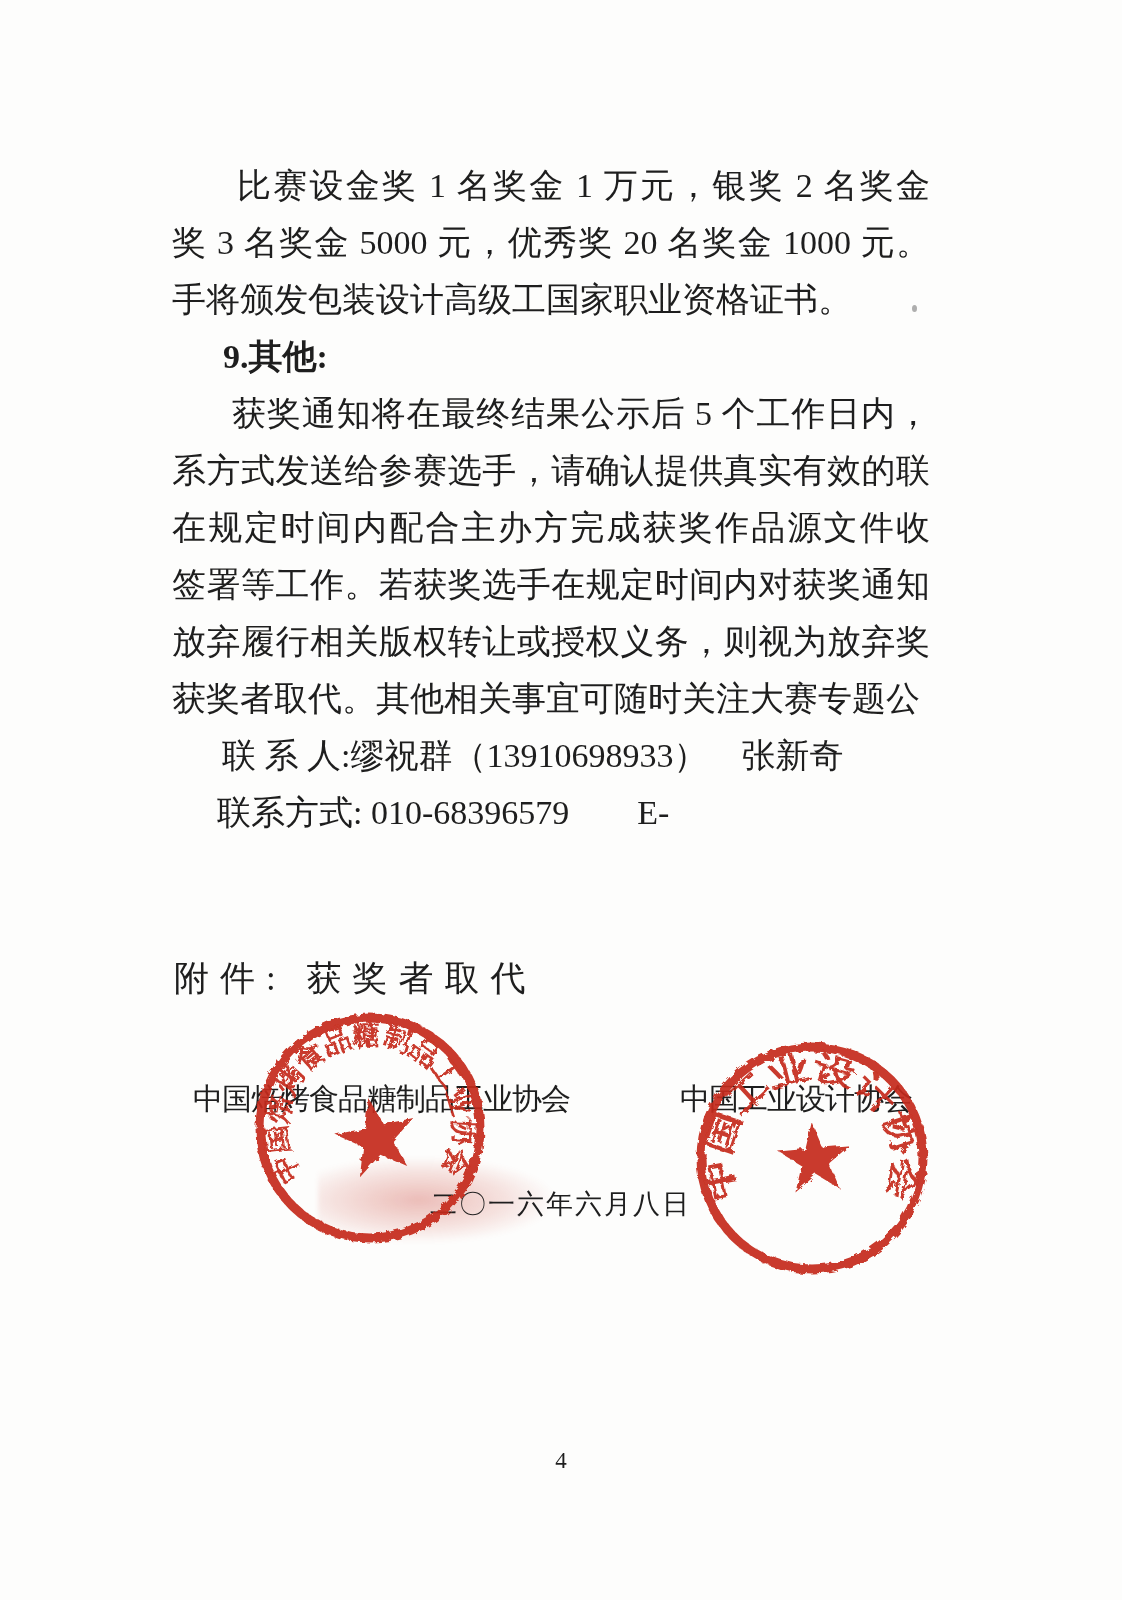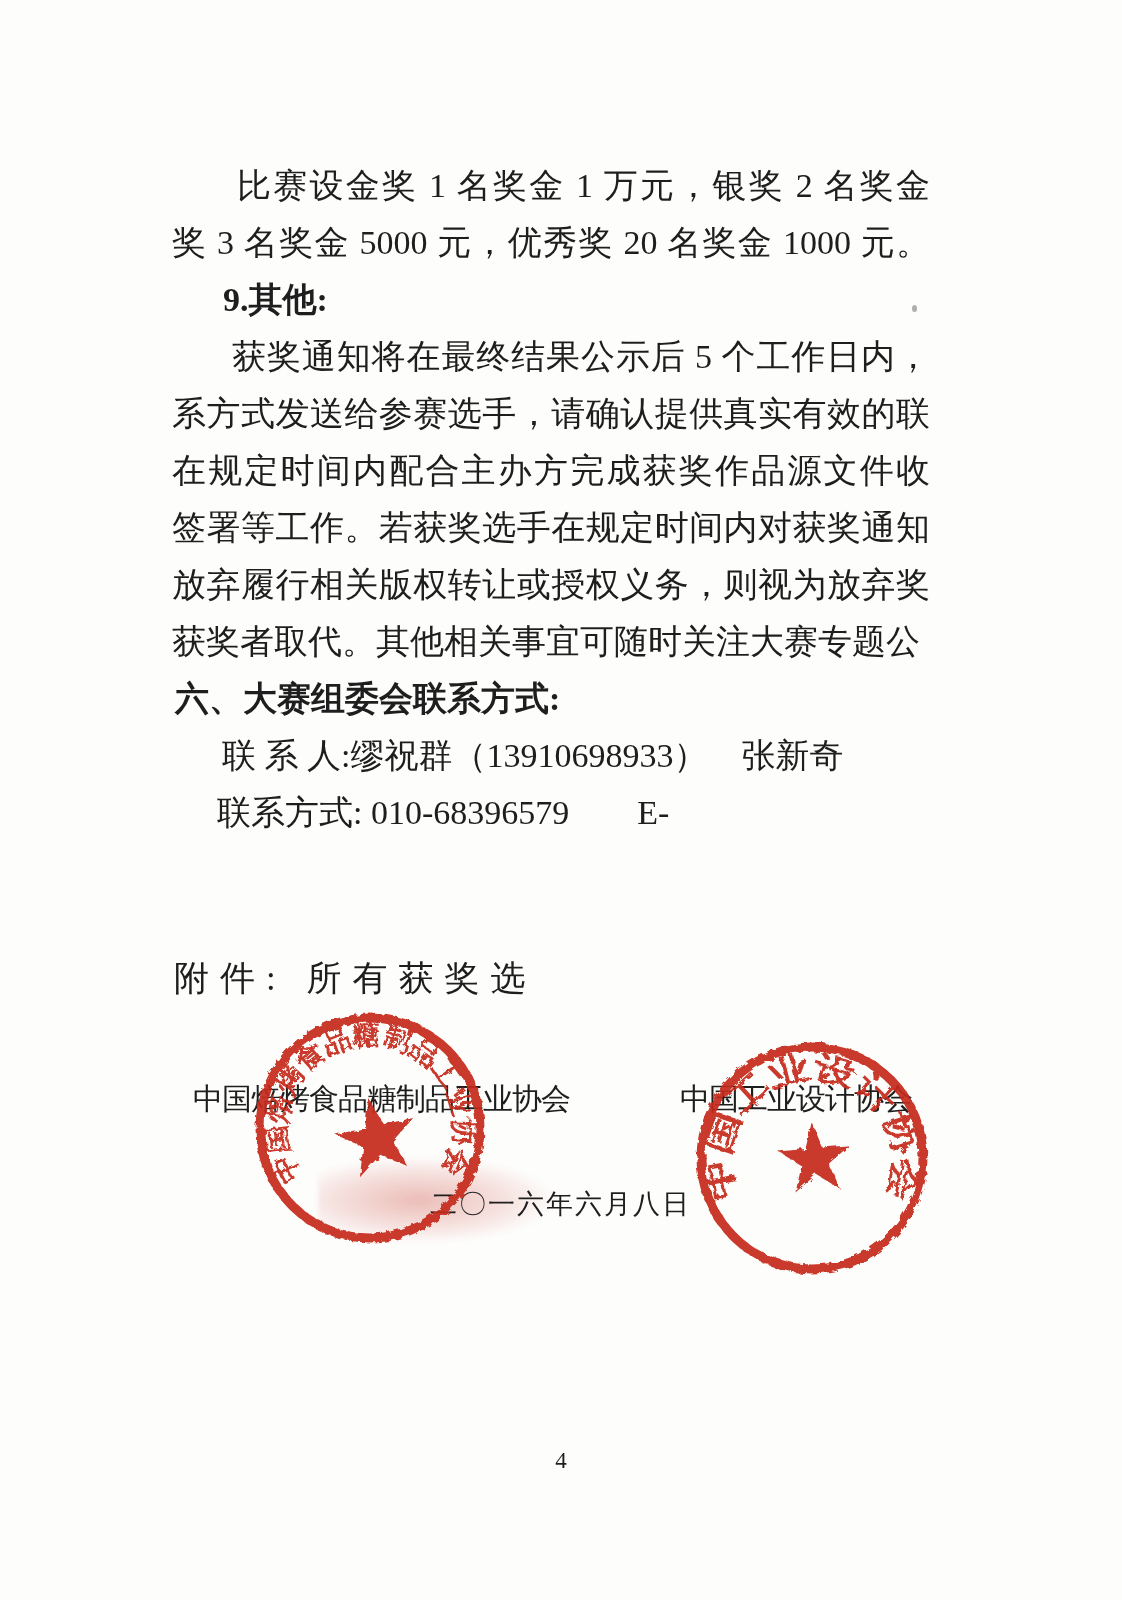"手将颁发包装设计高级工国家职业资格证书。" div.line { html: none -> <div>手将颁发包装设计高级工国家职业资格证书。</div> }
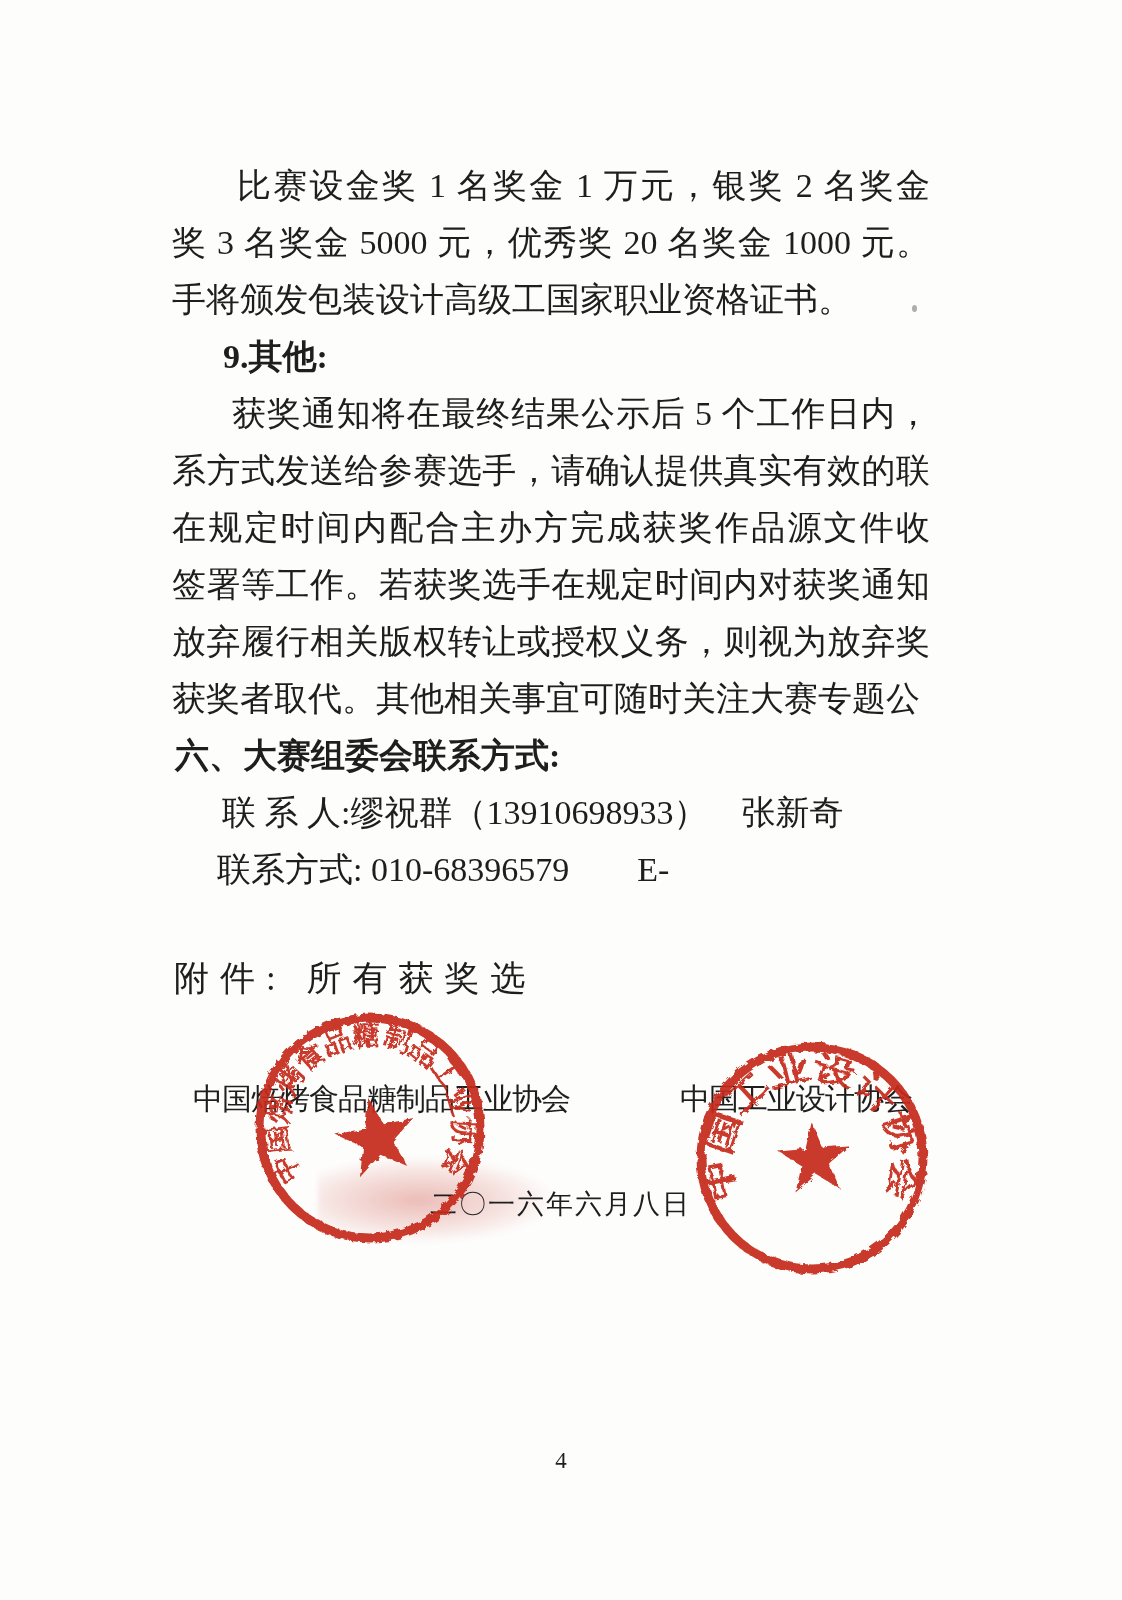"六、大赛组委会联系方式:" div.line { html: <div>六、大赛组委会联系方式:</div> -> none }
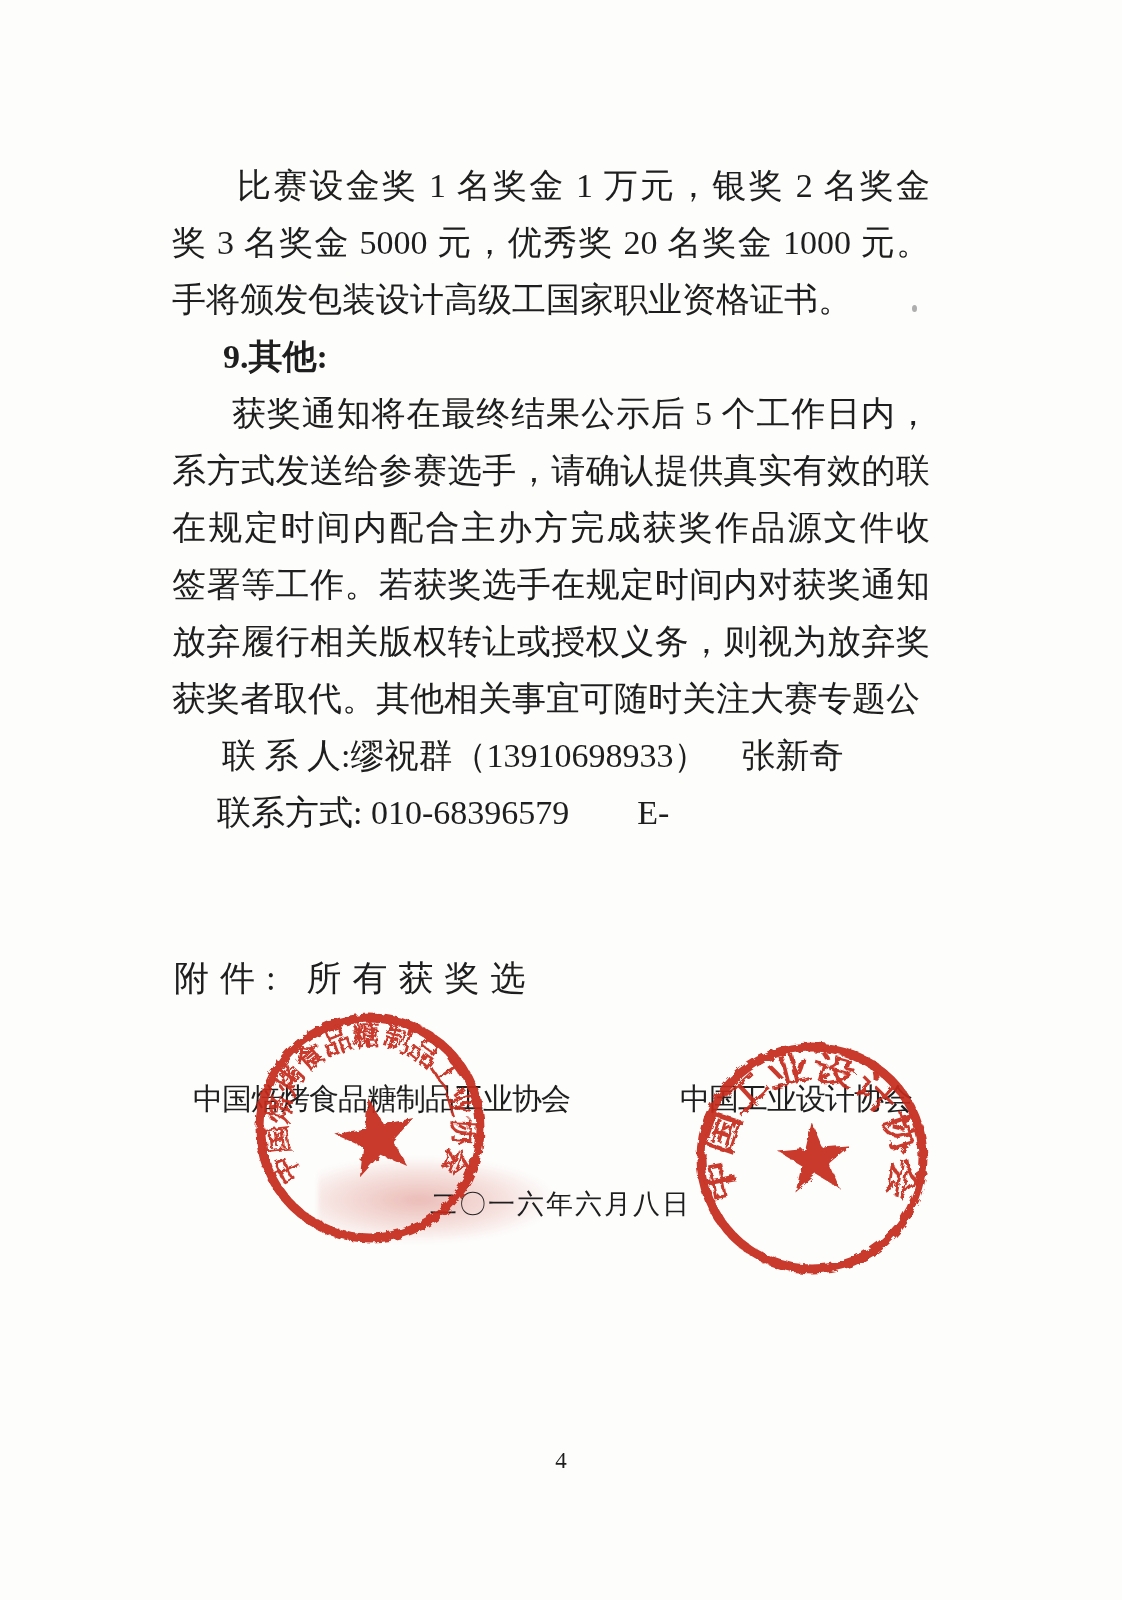"附件: 所有获奖选" div.attachment { text: 所有获奖选 -> 获奖者取代 }
